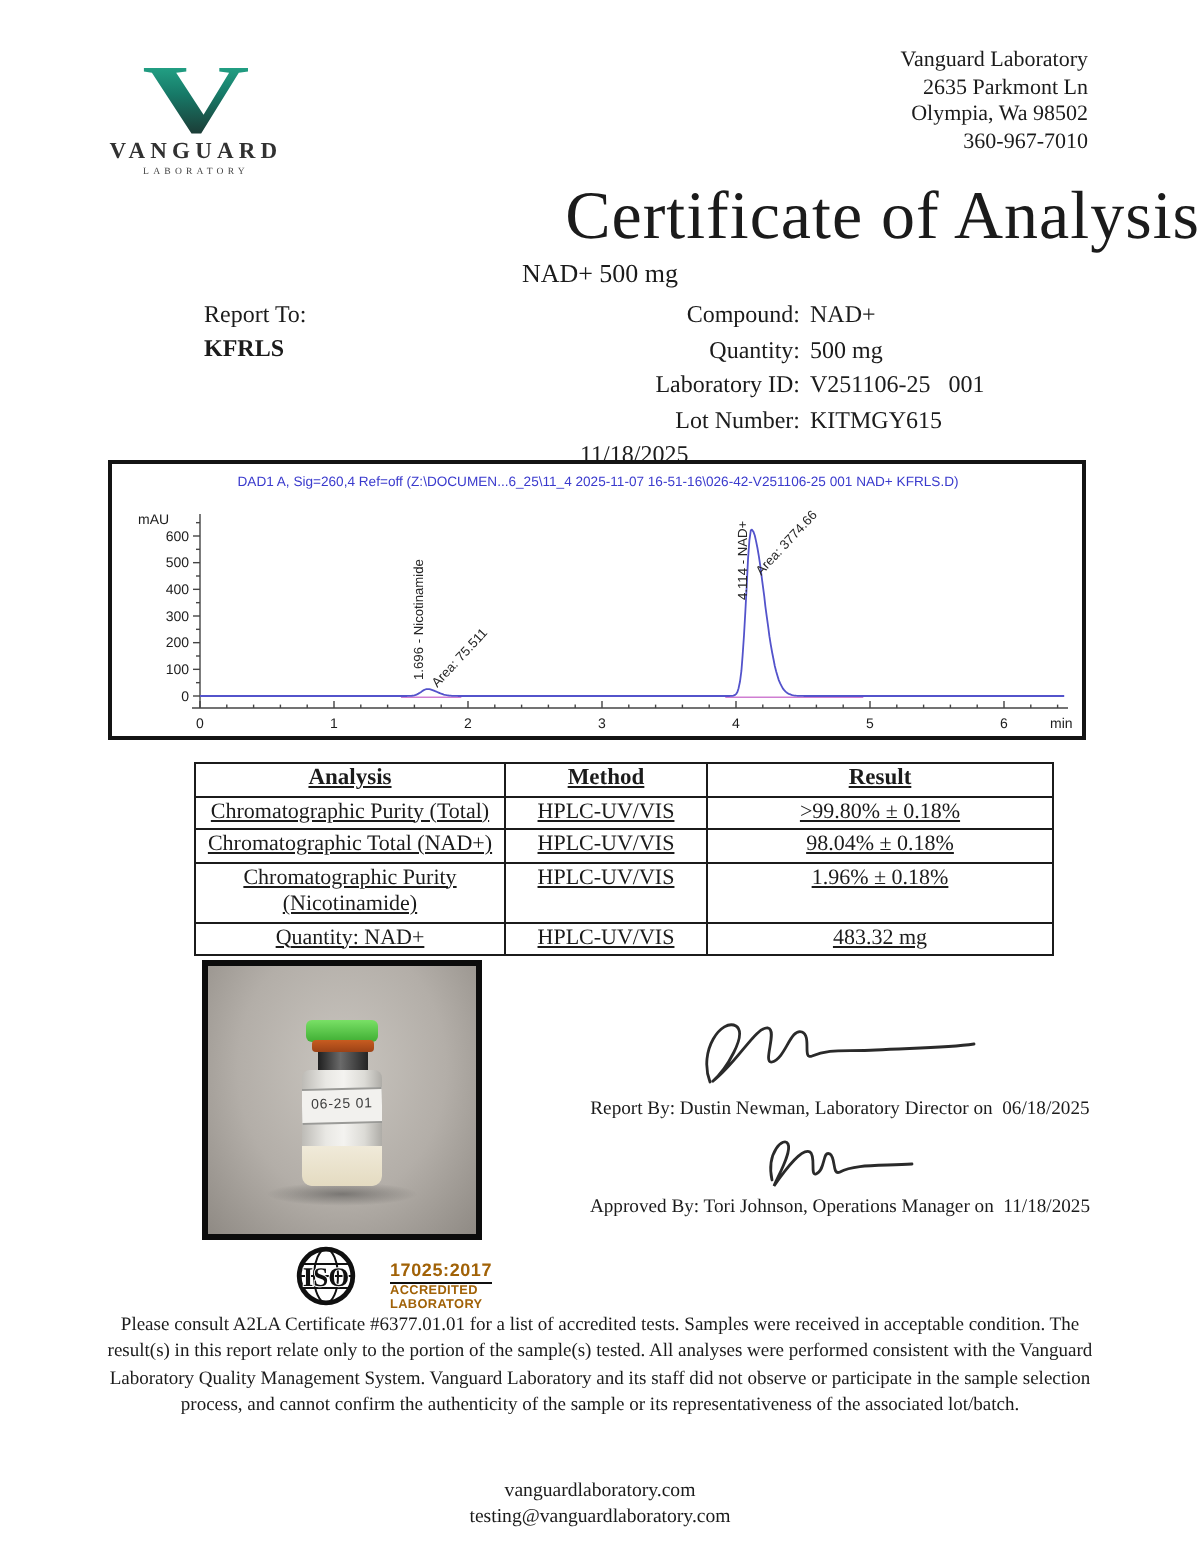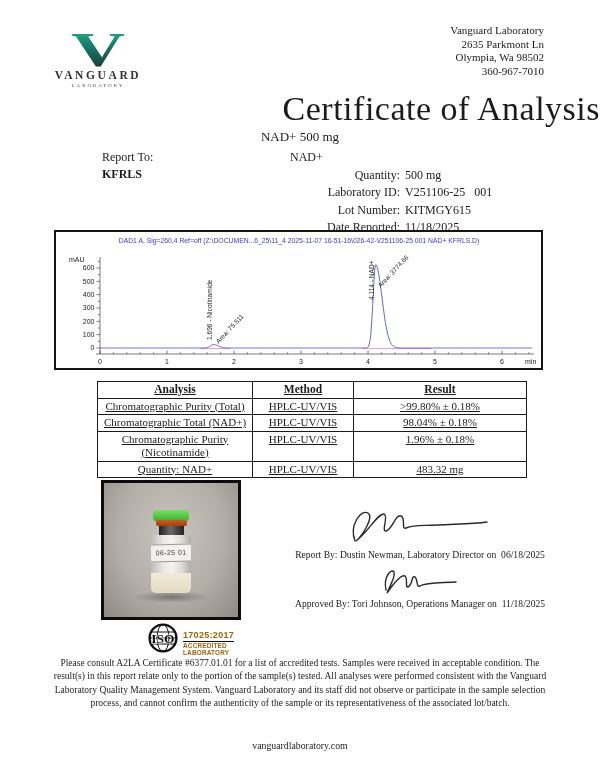"Compound:" span.dl { html: none -> <span>Compound:</span> }
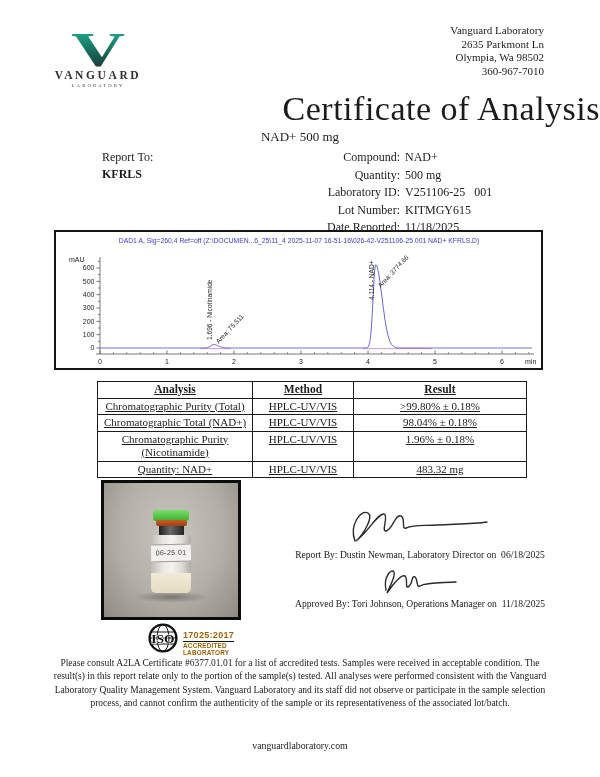"Date Reported:" span.dl { html: <span>Date Reported:</span> -> none }
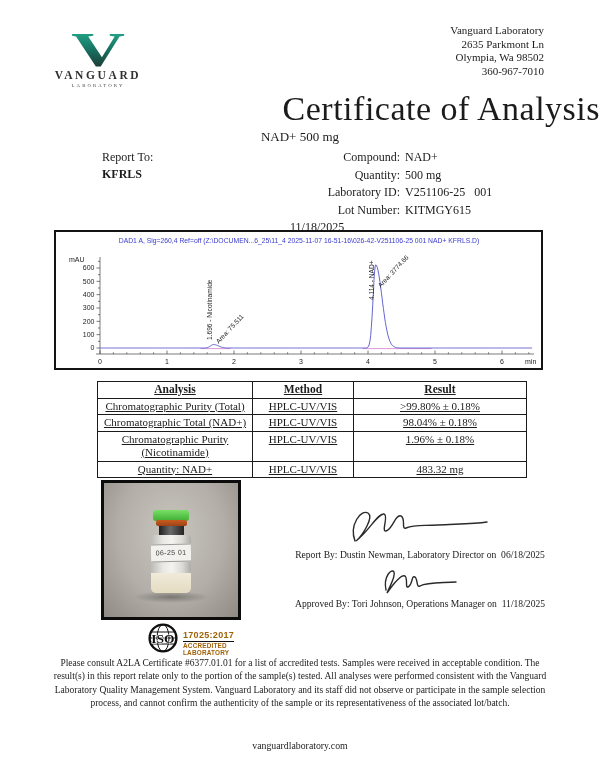"ISO" .iso { gap: 4px -> 16px }
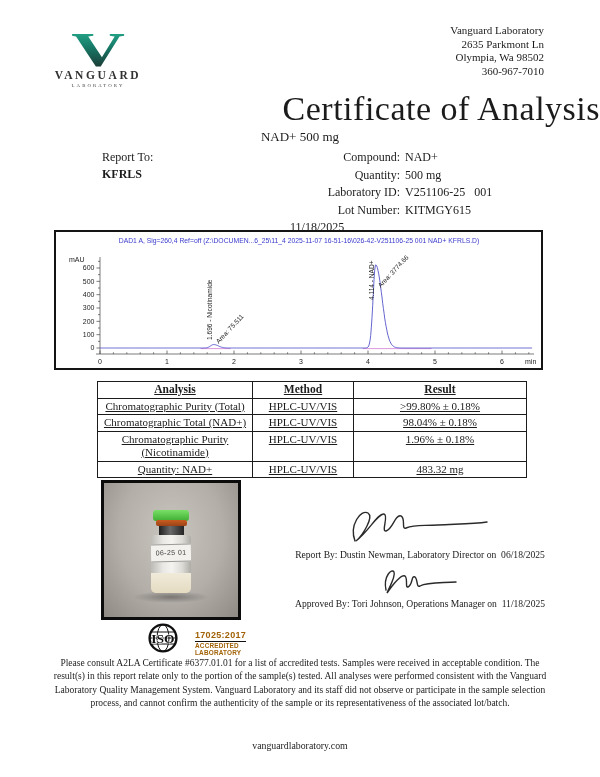"testing@vanguardlaboratory.com" div { html: none -> <div>testing@vanguardlaboratory.com</div> }
